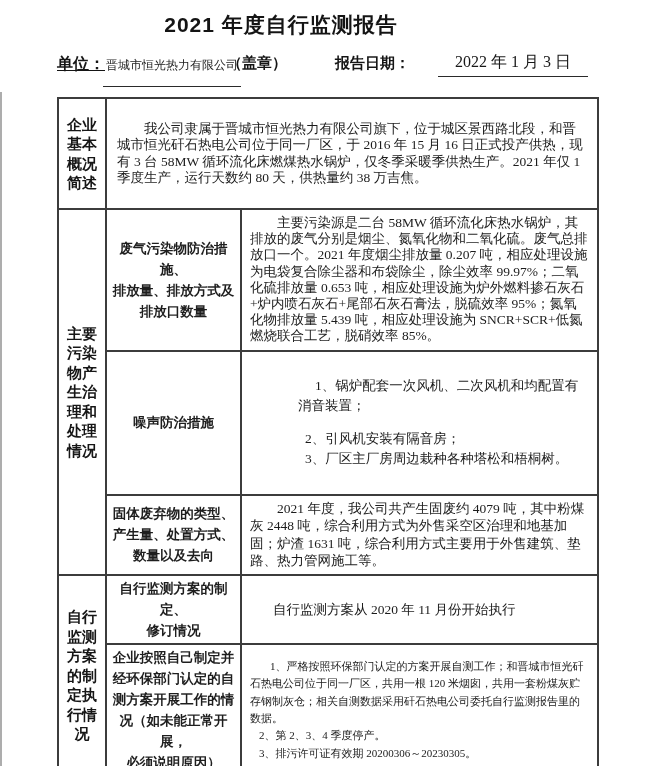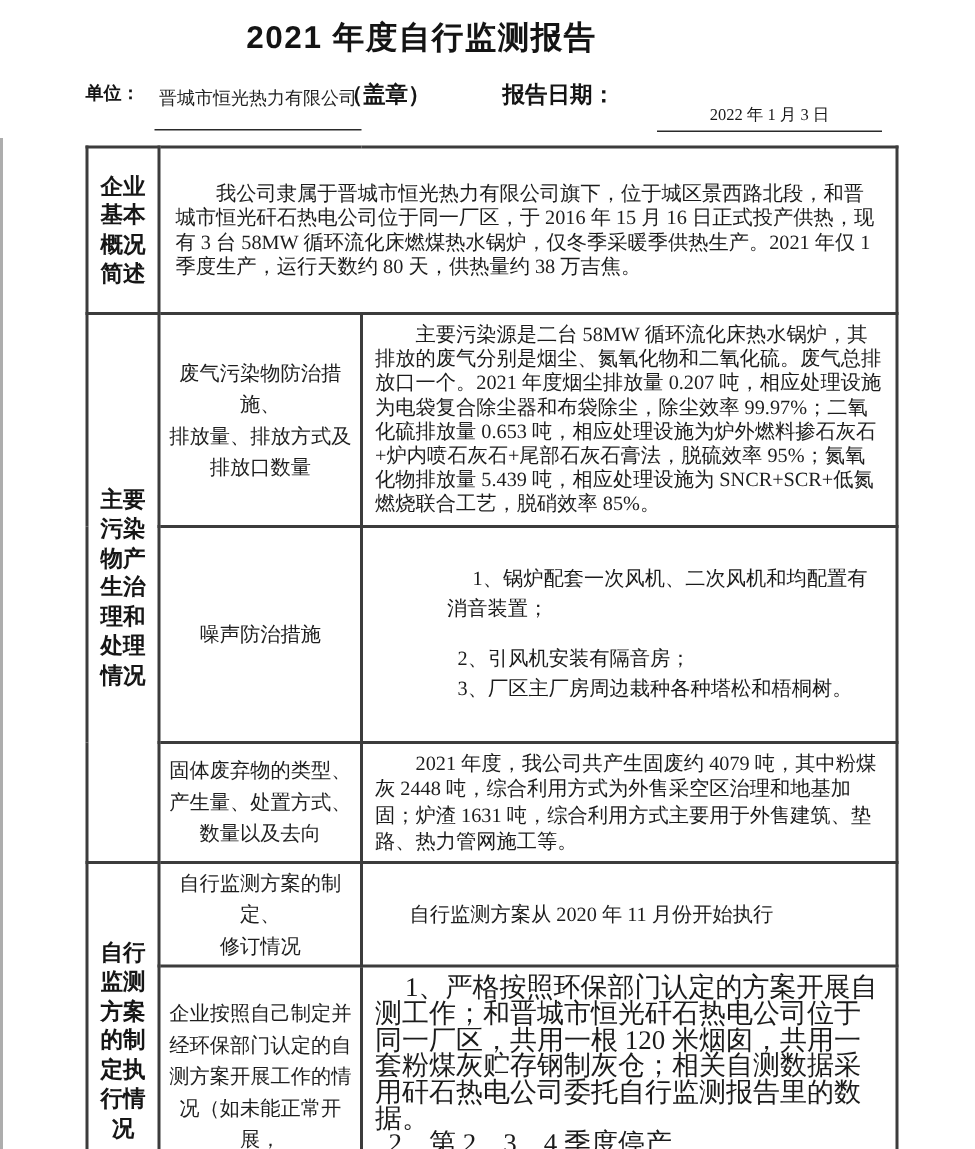"单位：" .unit-label { font-size: 12px -> 16px; text-decoration: none -> underline }
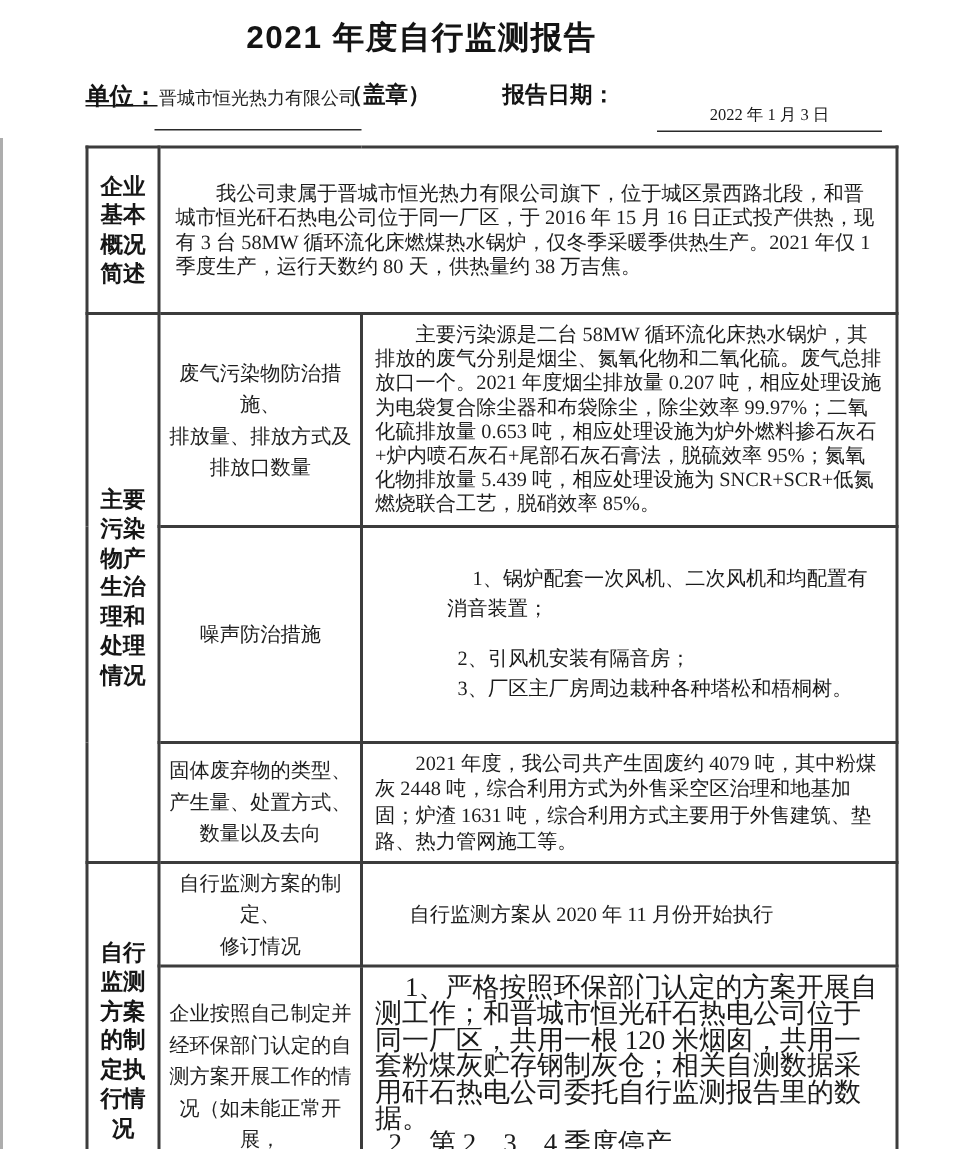"2022 年 1 月 3" .date-value { font-size: 11px -> 16px; top: 17px -> 0 }
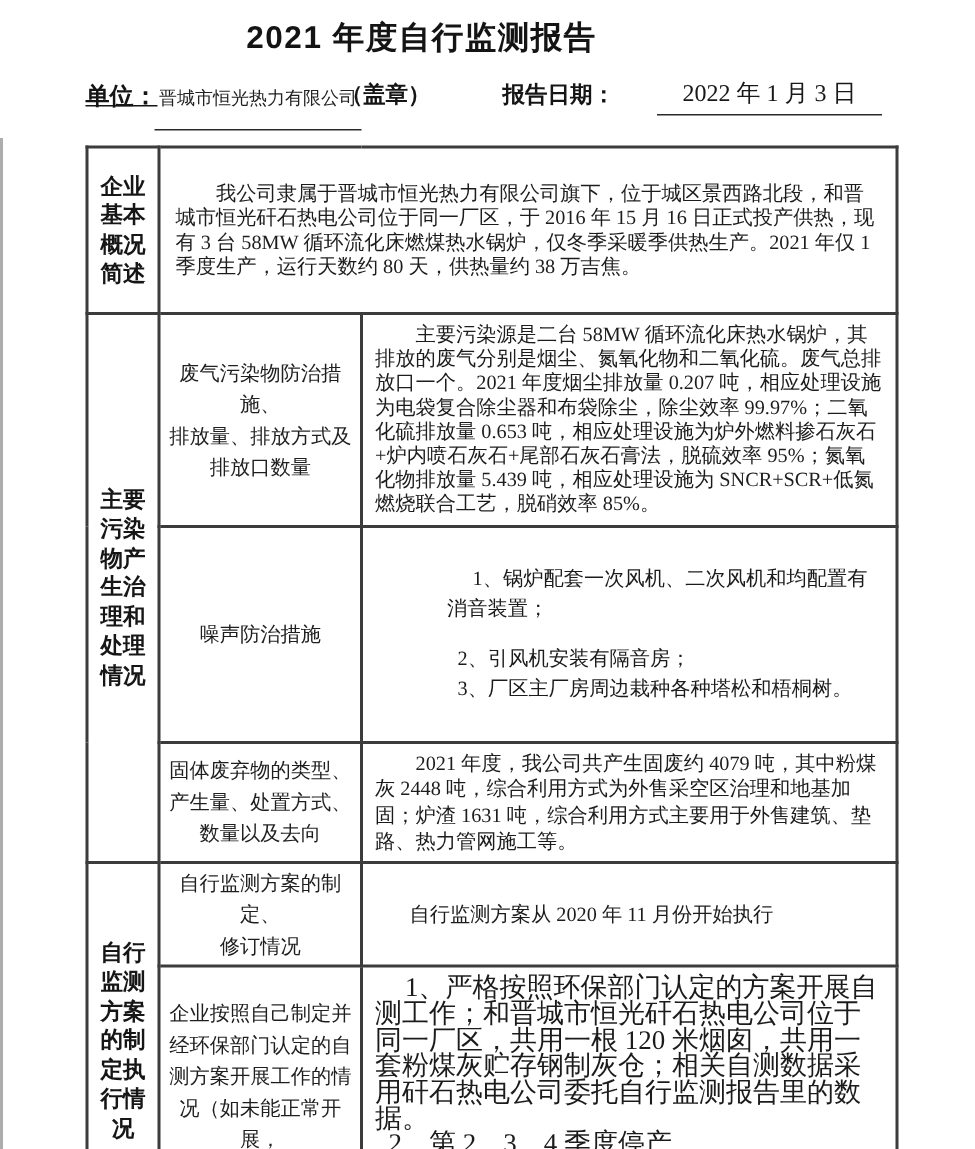"废气污染物防治措施、" .clabel { font-weight: none -> bold }
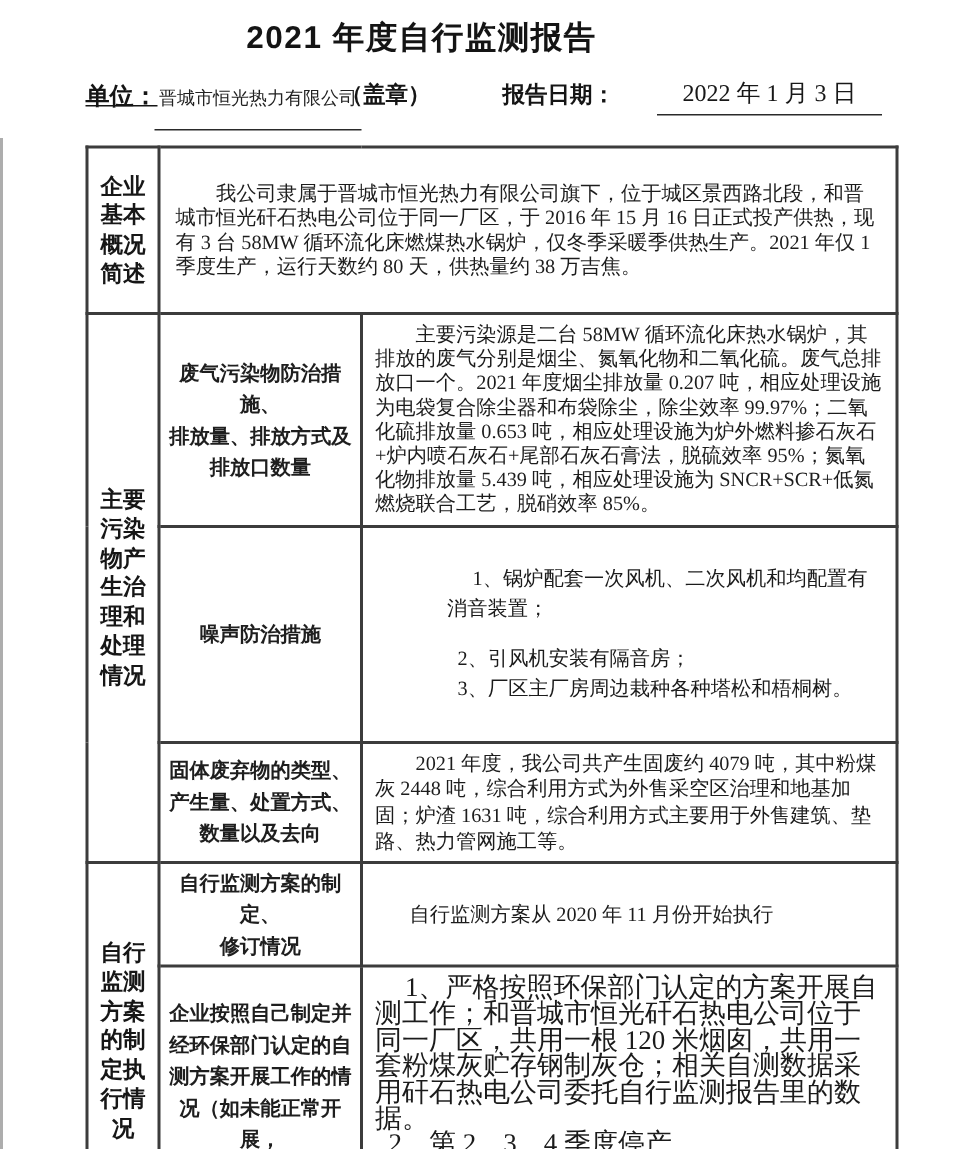"1、严格按照环保部门认定的方案开展自测工作；和晋城市恒光矸石热电公司位于同一厂区" .exec-item { font-size: 18px -> 11px }
